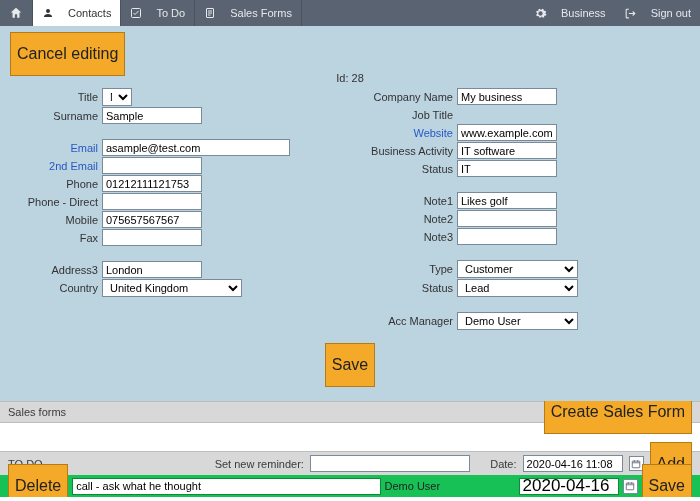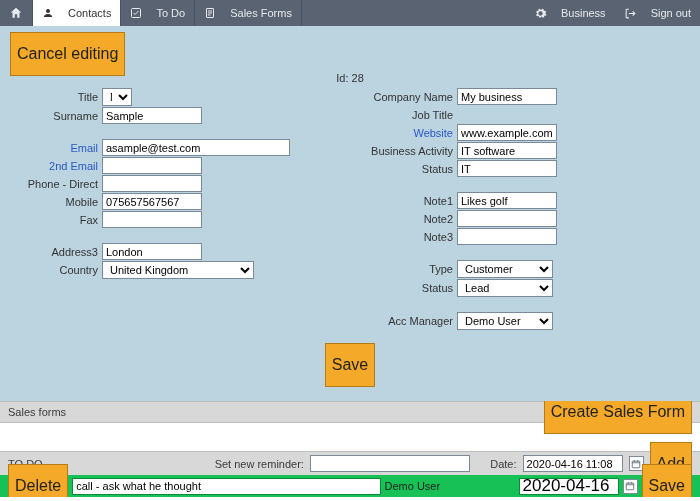"Phone" div.fld { html: none -> <div> <span>Phone</span> <input> </div> }
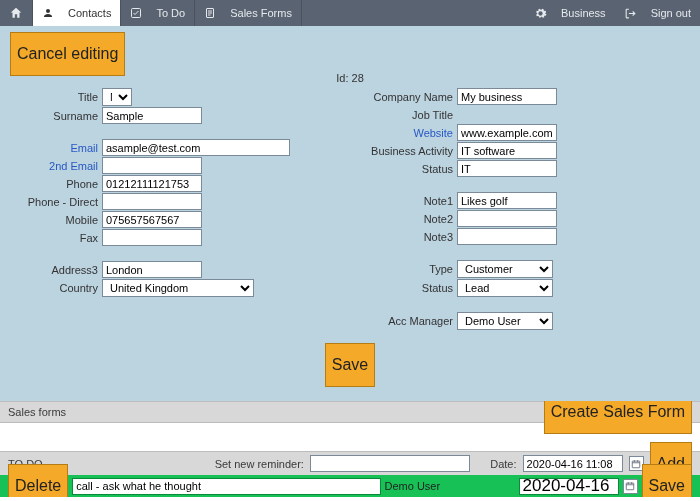"Customer" .fld select.sel-md { width: 96px -> 121px }
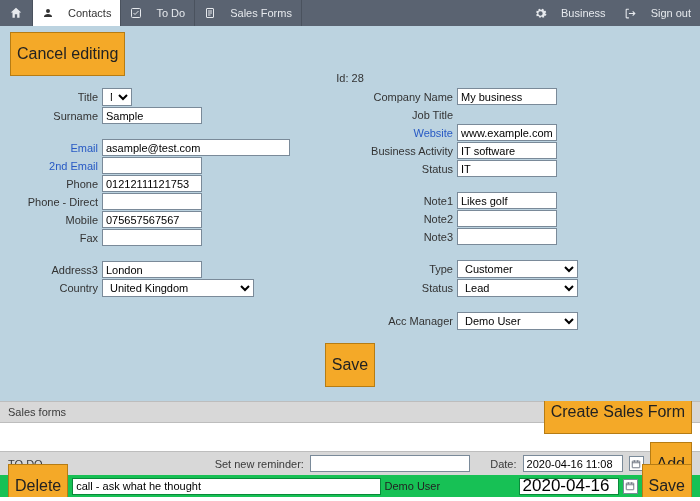"United Kingdom" .fld select.sel-lg { width: 152px -> 140px }
